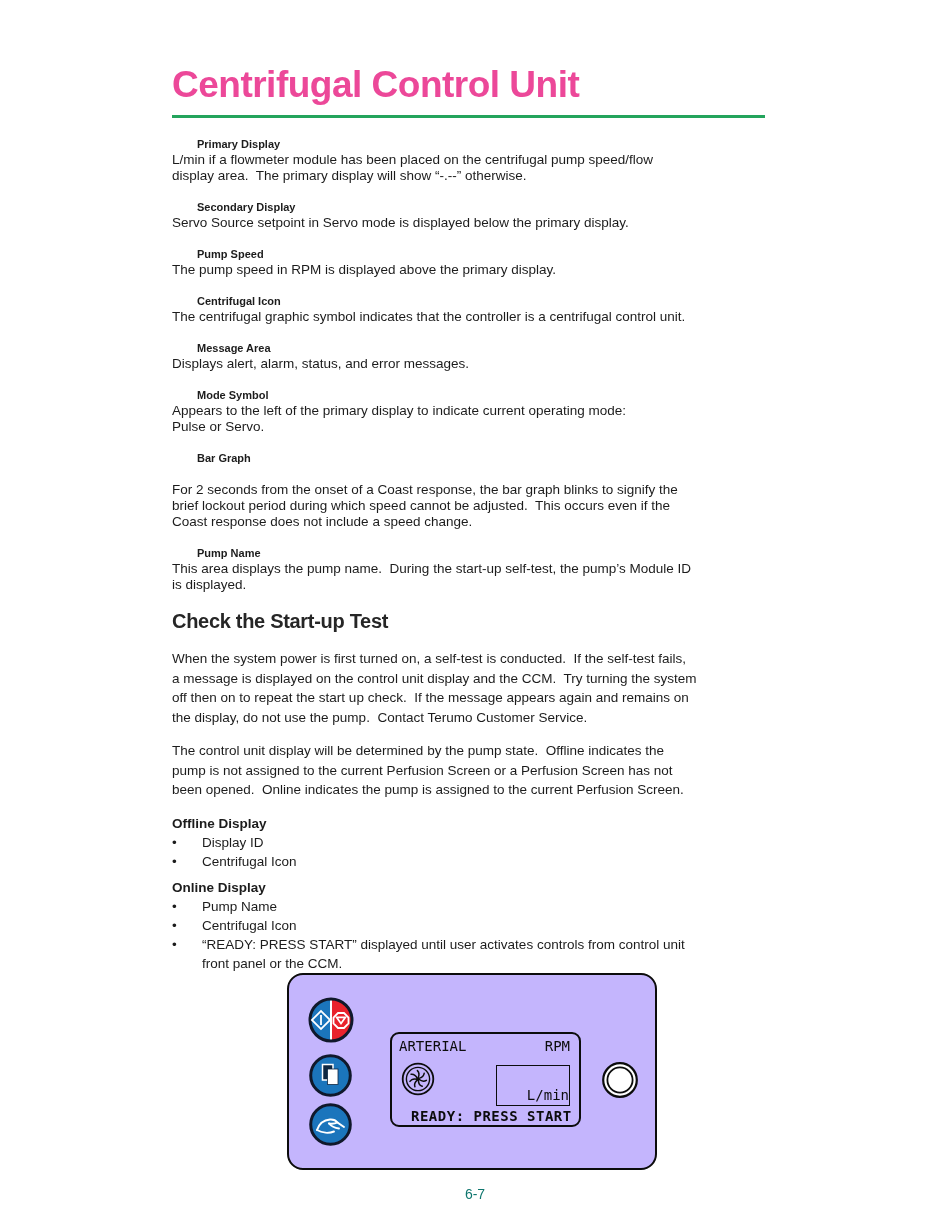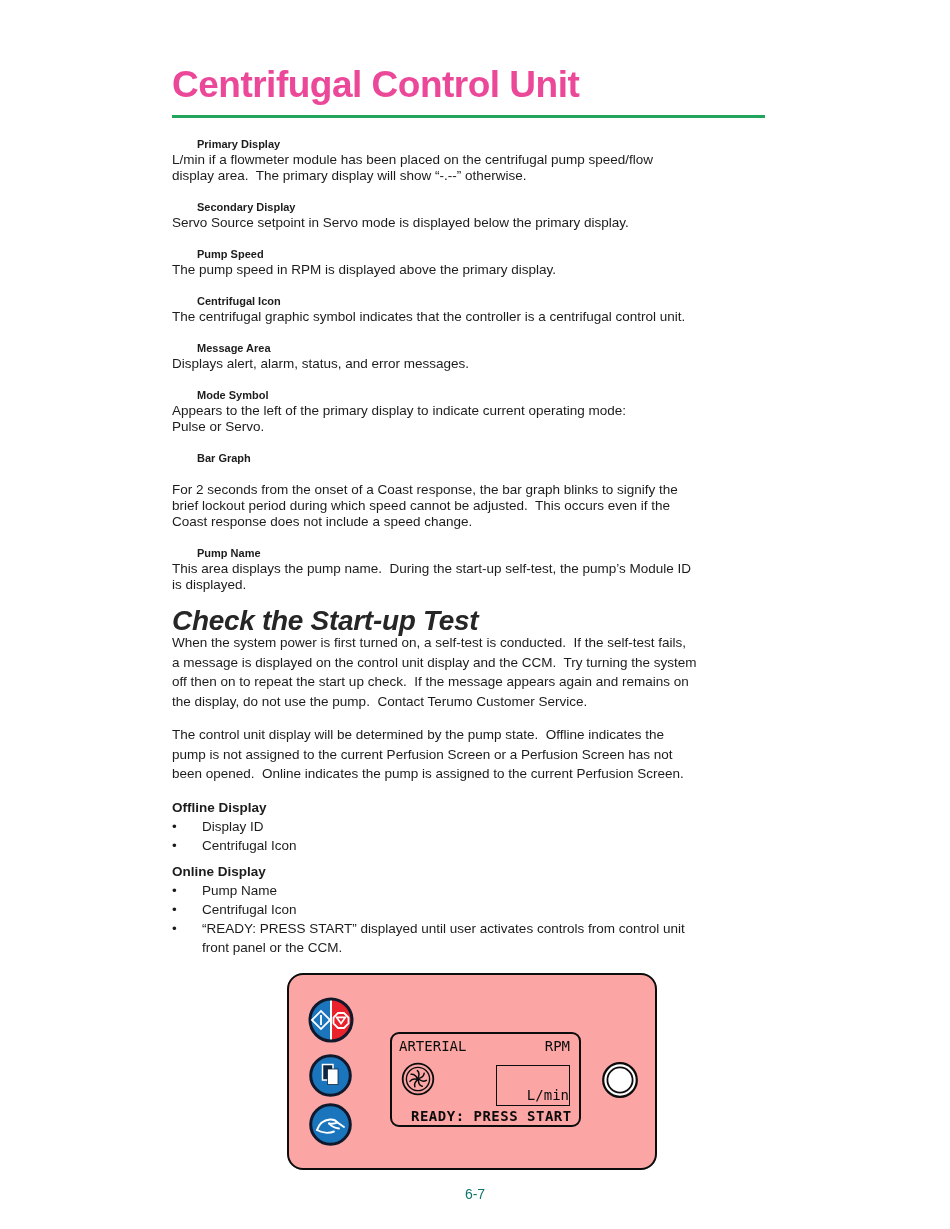"Check the Start-up Test" h2.subtitle { font-size: 28px -> 20px; font-style: italic -> none; margin: 16px 0 0 0 -> 16px 0 16px 0 }
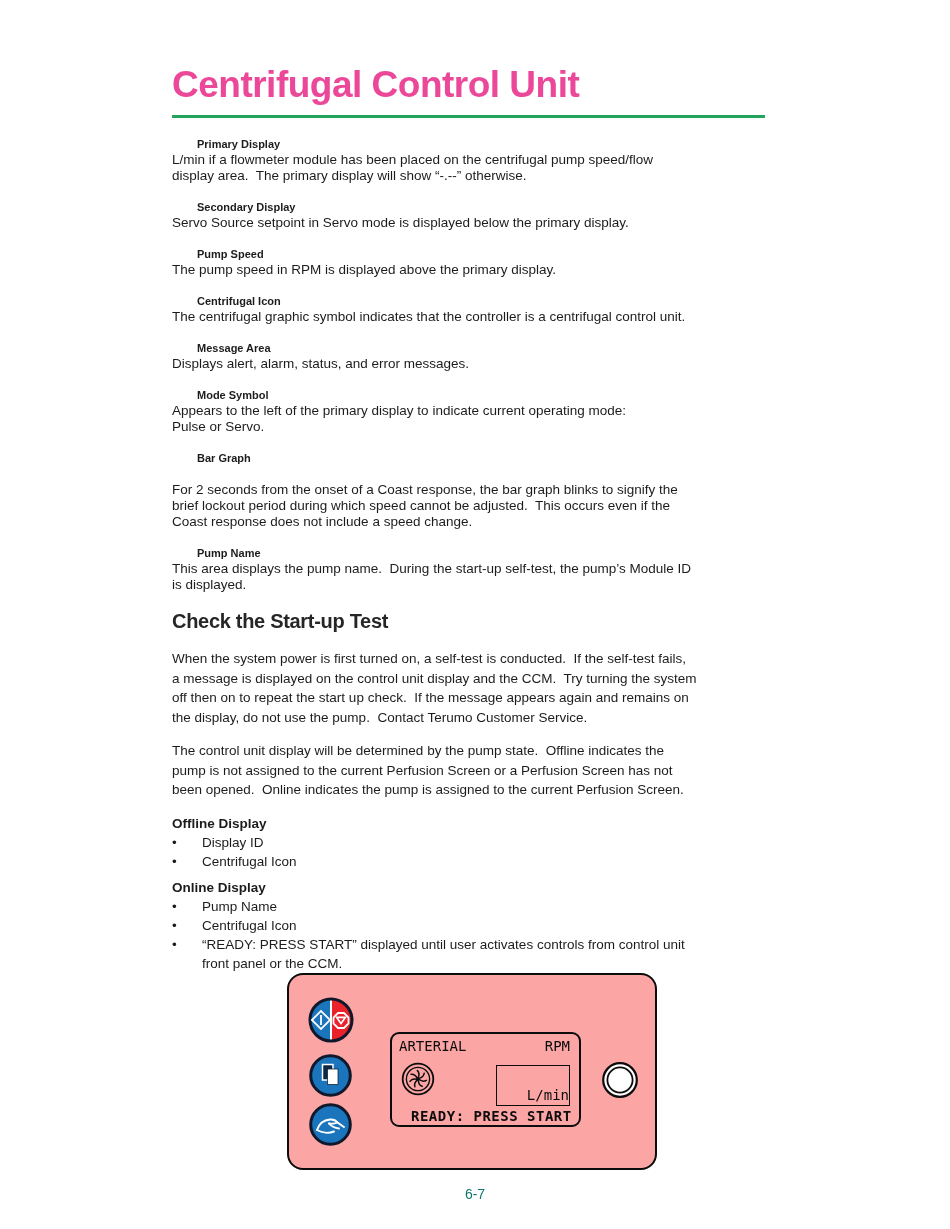"ARTERIAL" .diagram { background: #fca5a5 -> #c4b5fd }
